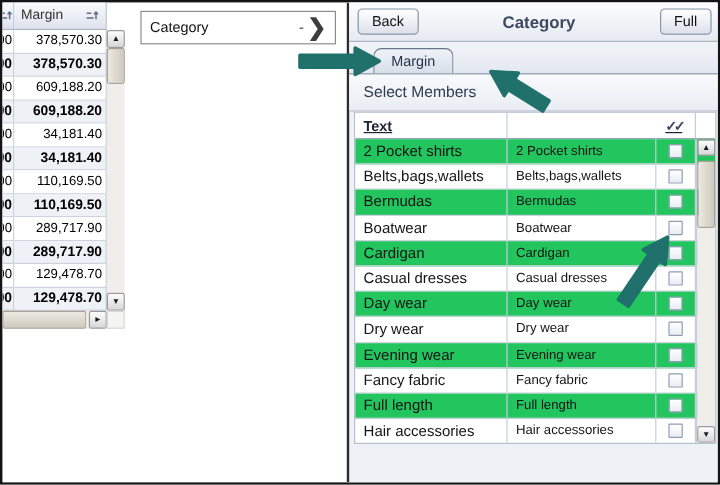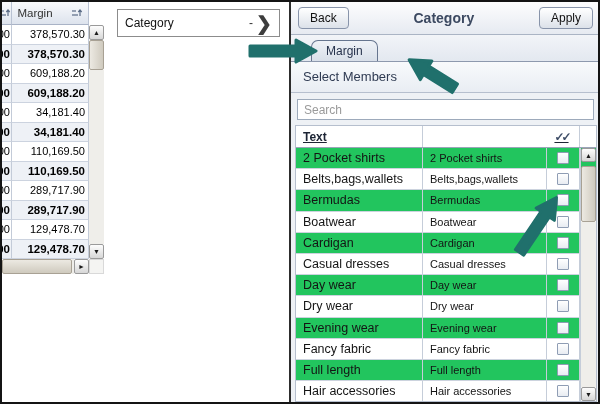"Apply" button.btn { text: Apply -> Full }
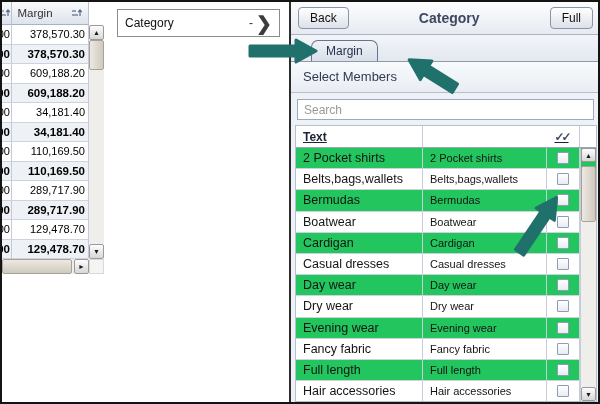"Search" div.p-search { html: <div> <input> </div> -> none }
